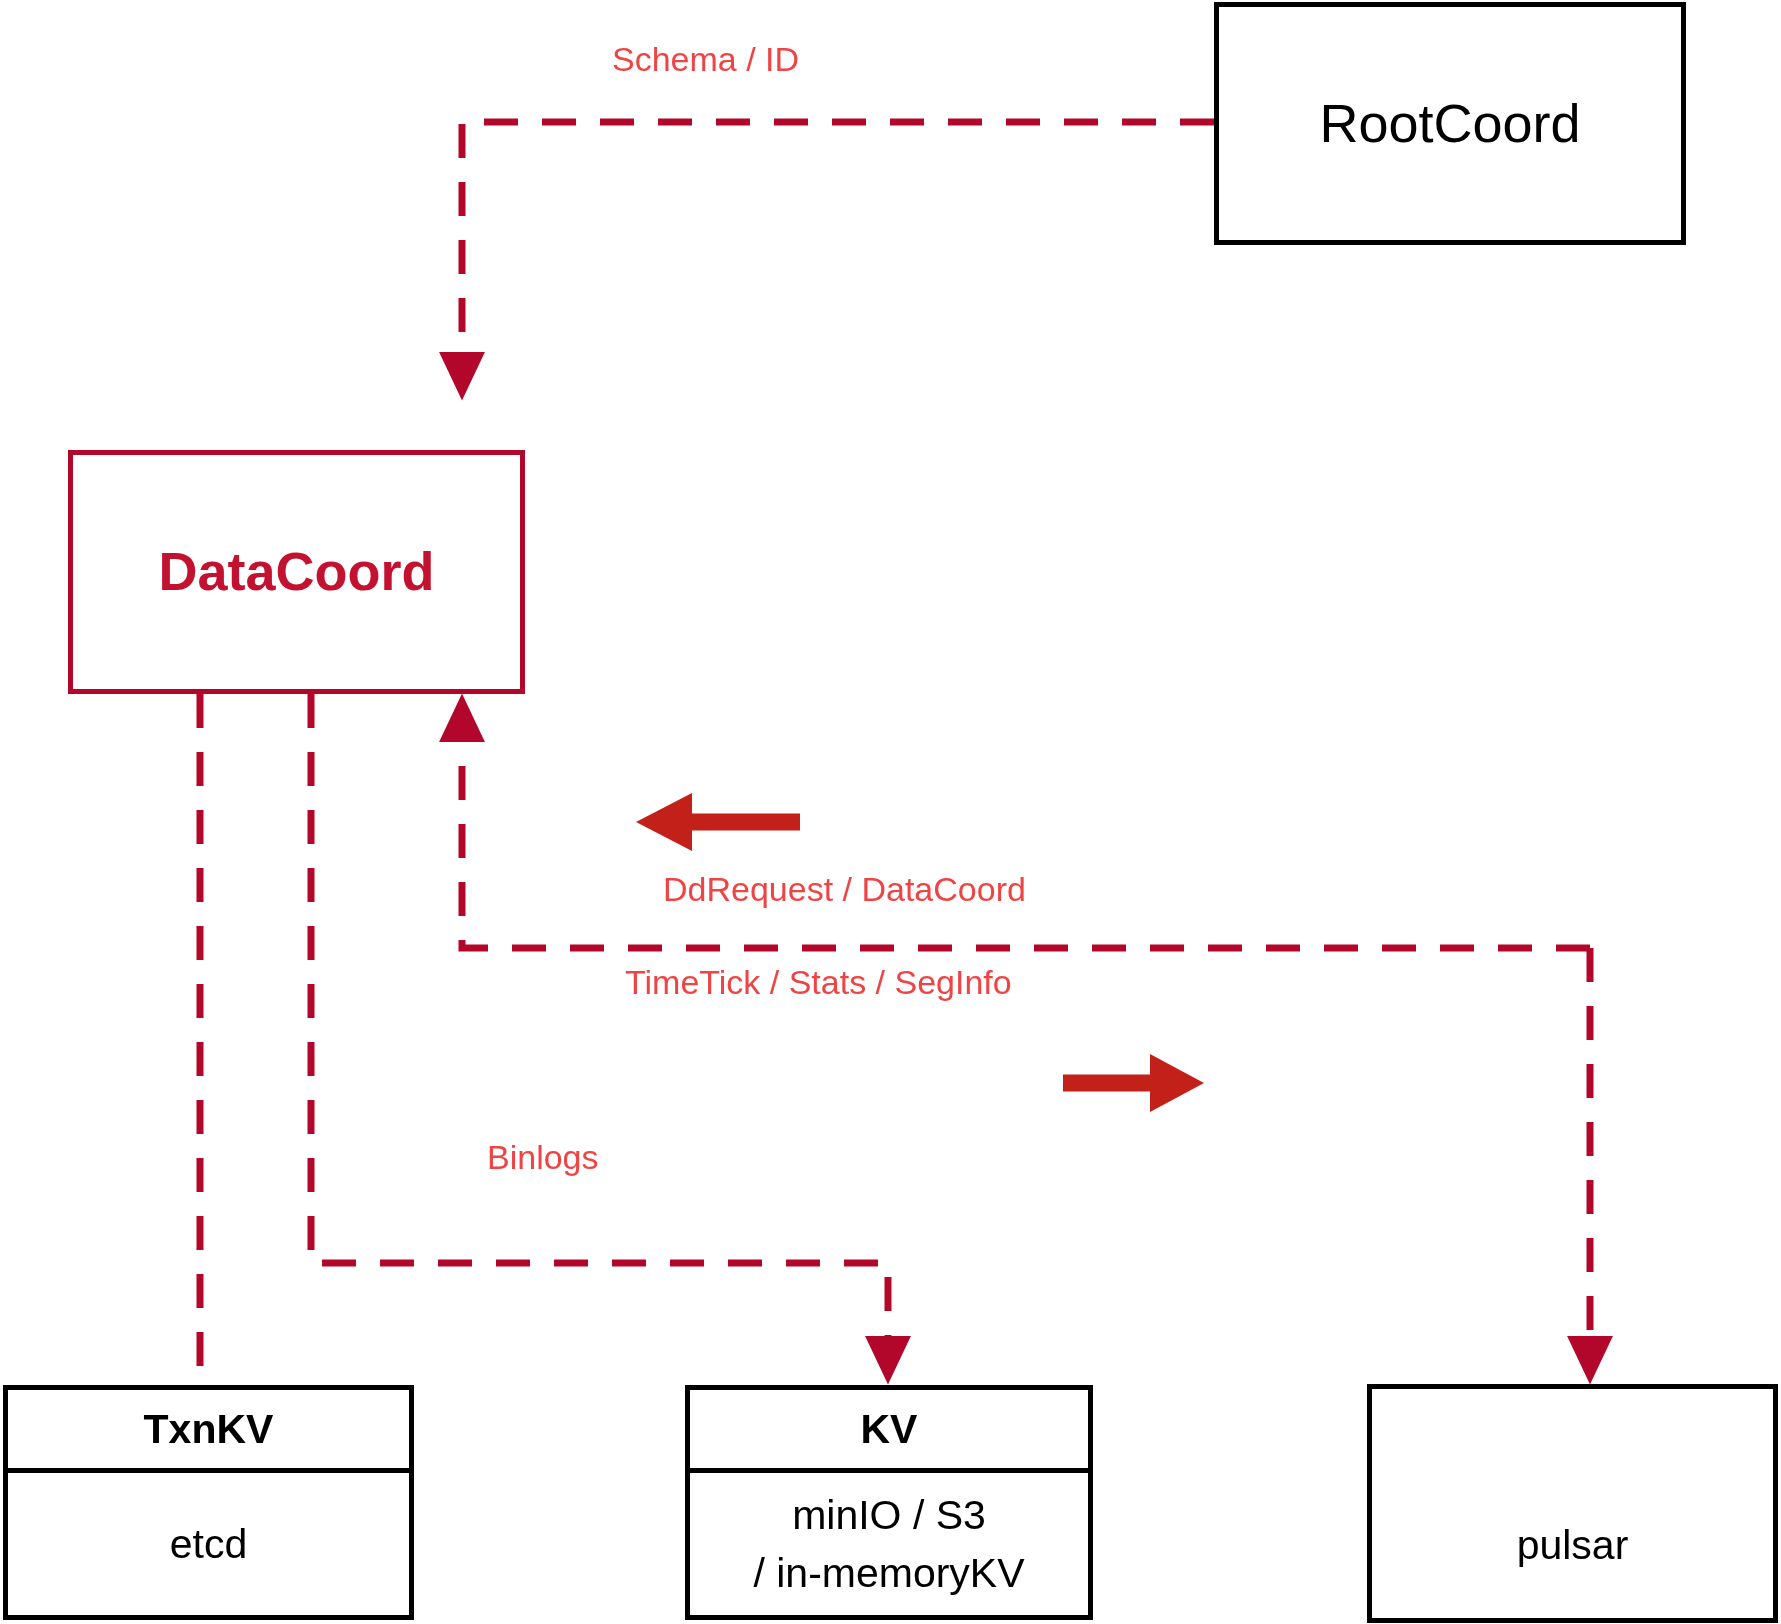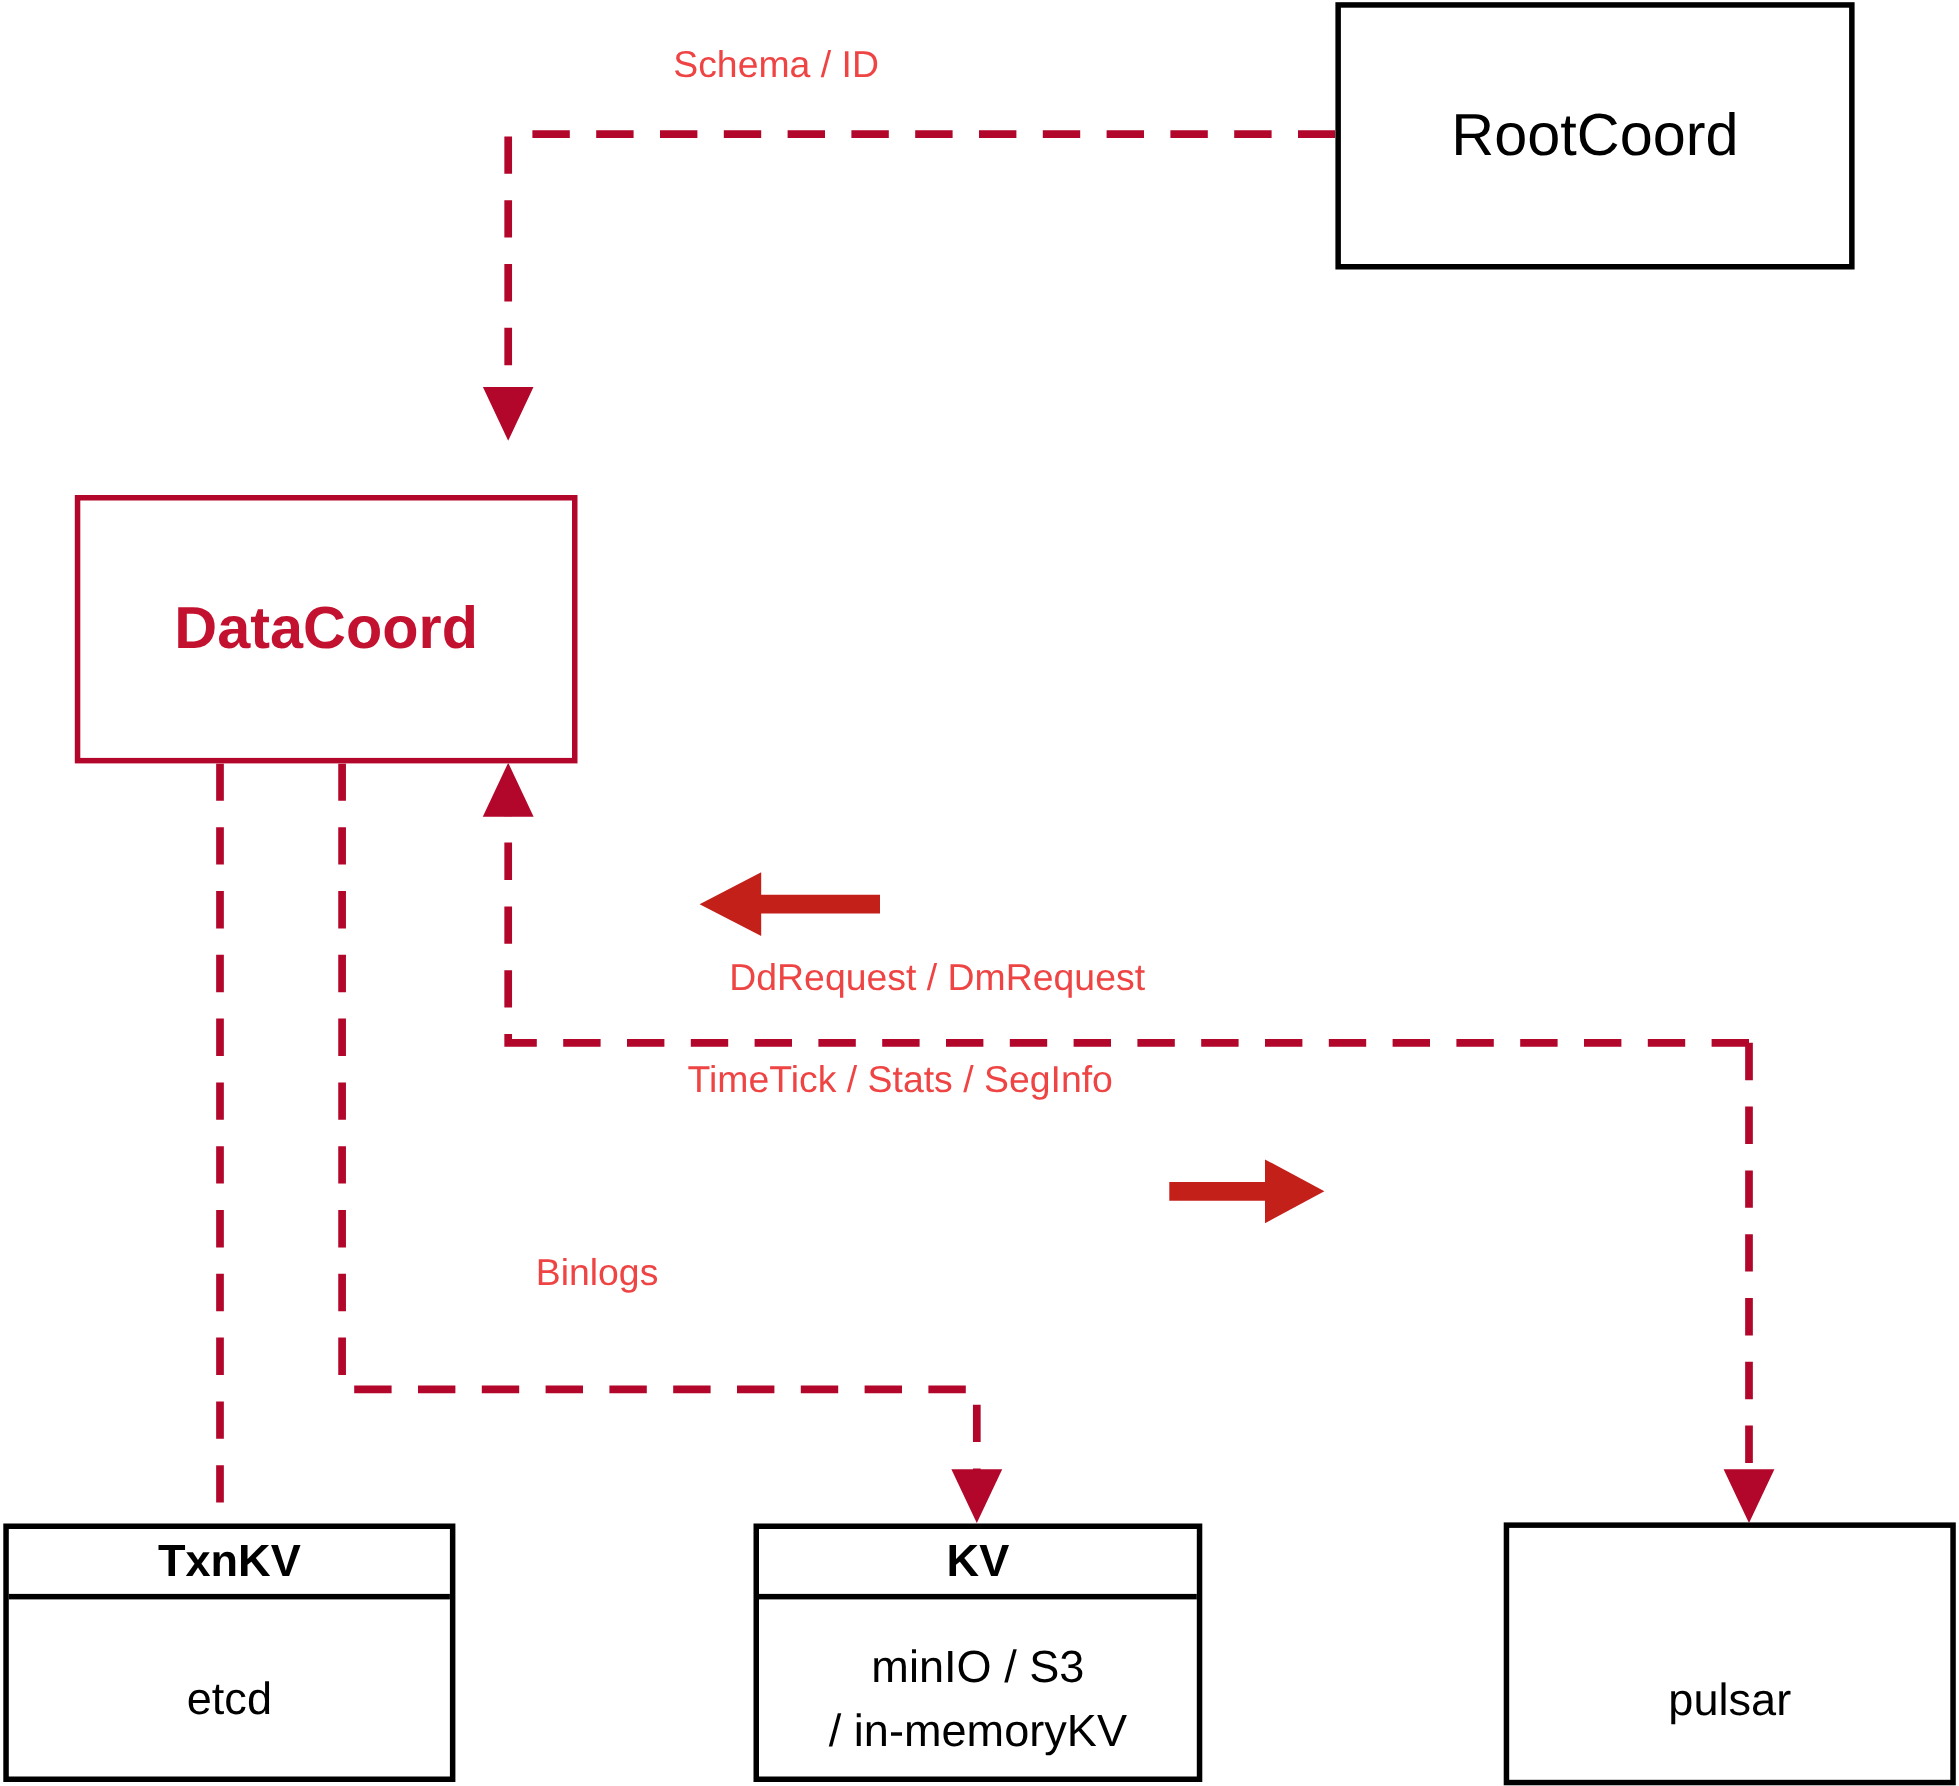"DdRequest / DmRequest" div.edge-label { text: DmRequest -> DataCoord }
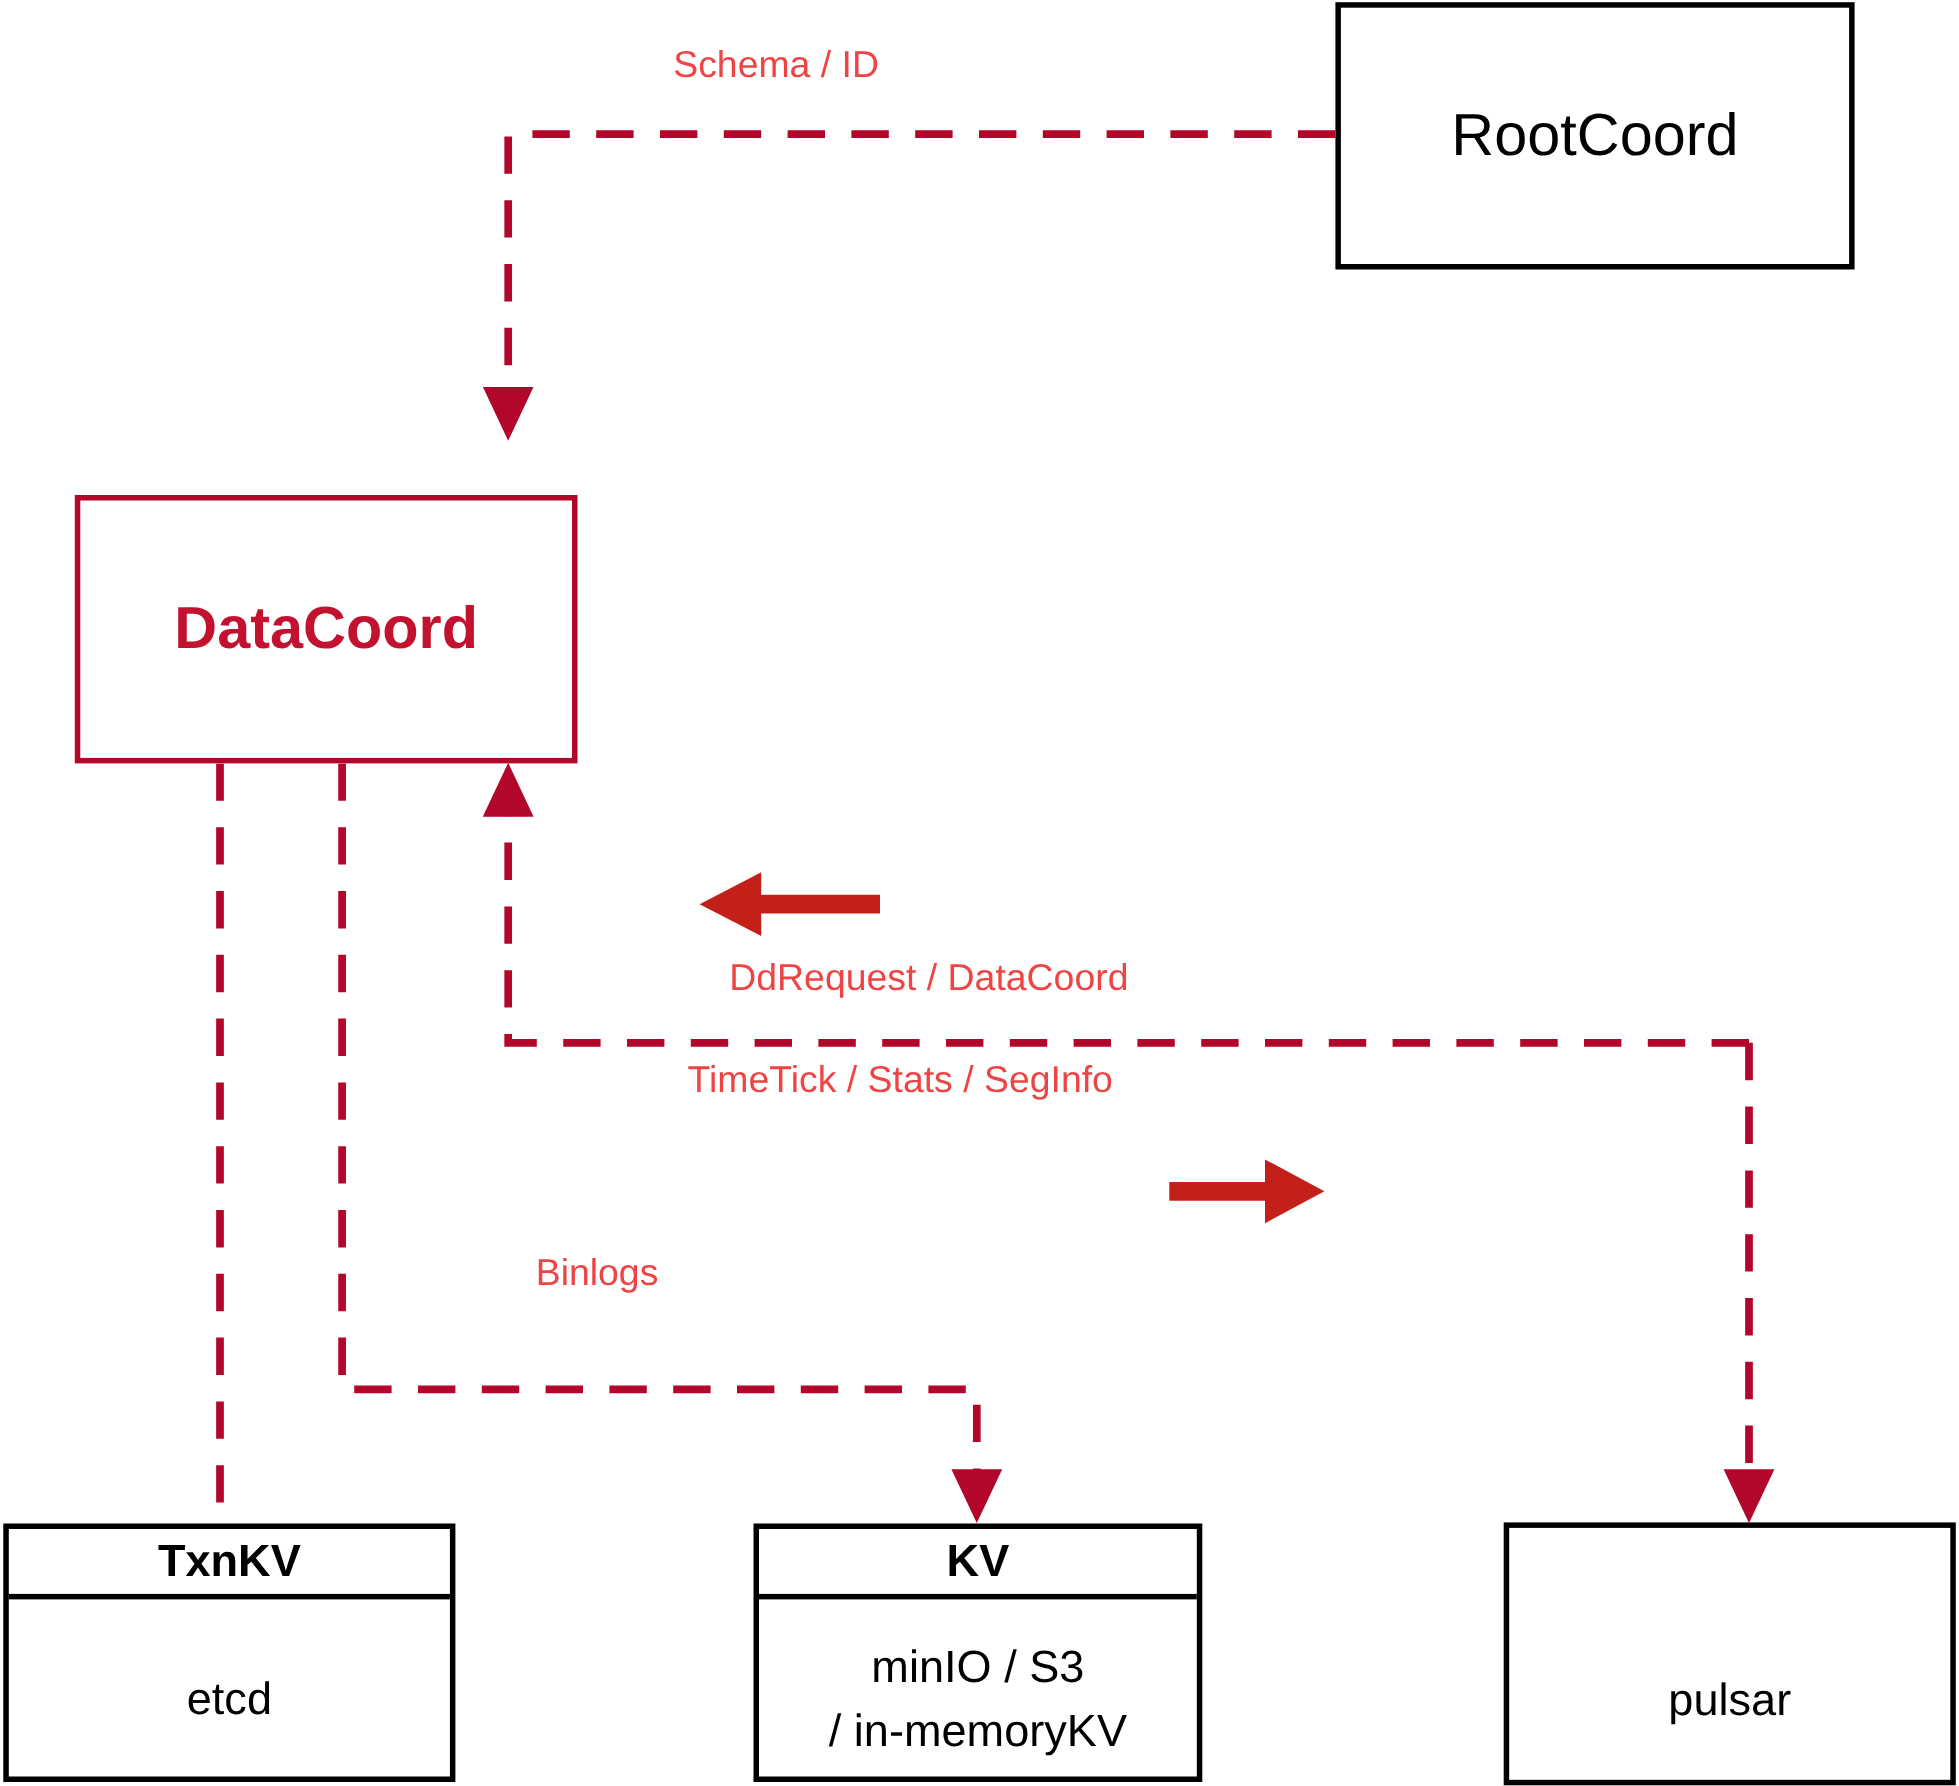"TxnKV" .comp-header { height: 64px -> 83px }
